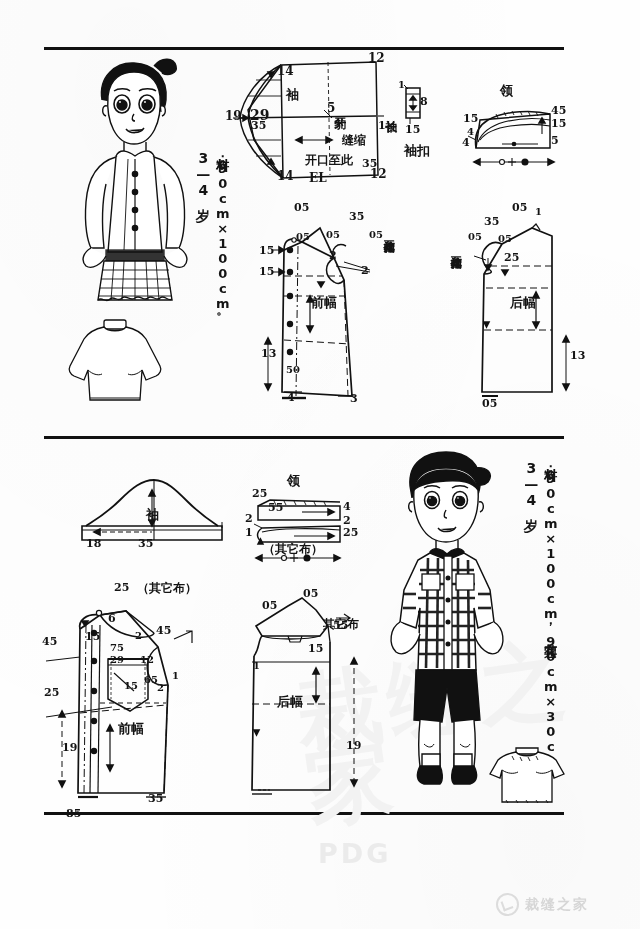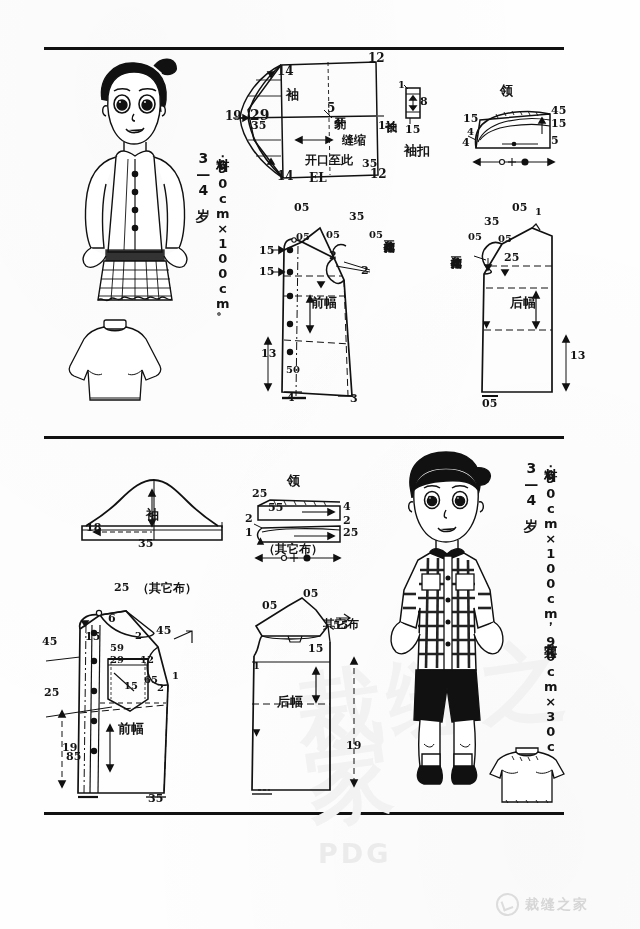"18" div.lbl { top: 522px -> 538px }
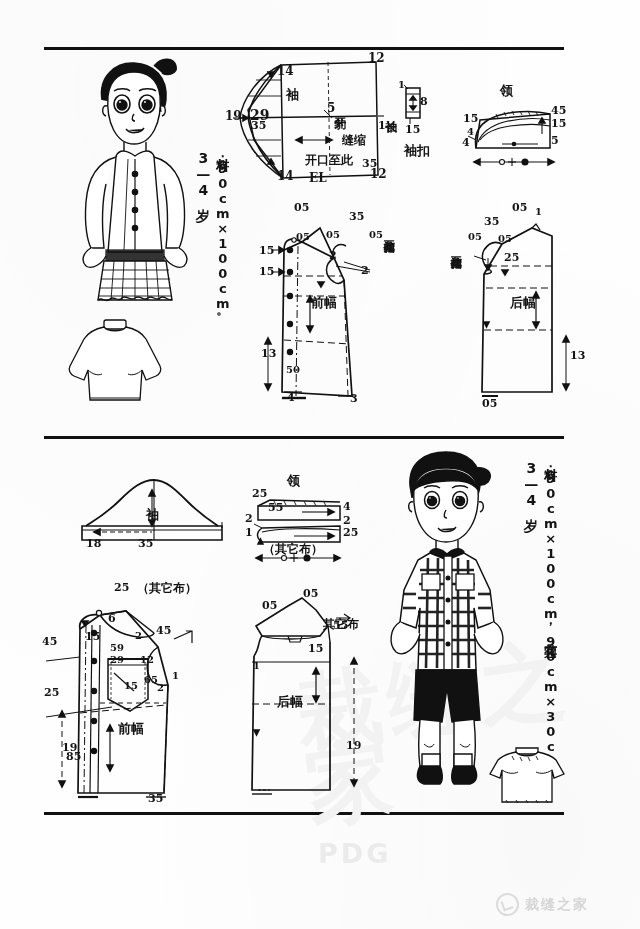"59" div.lbl { text: 59 -> 75 }
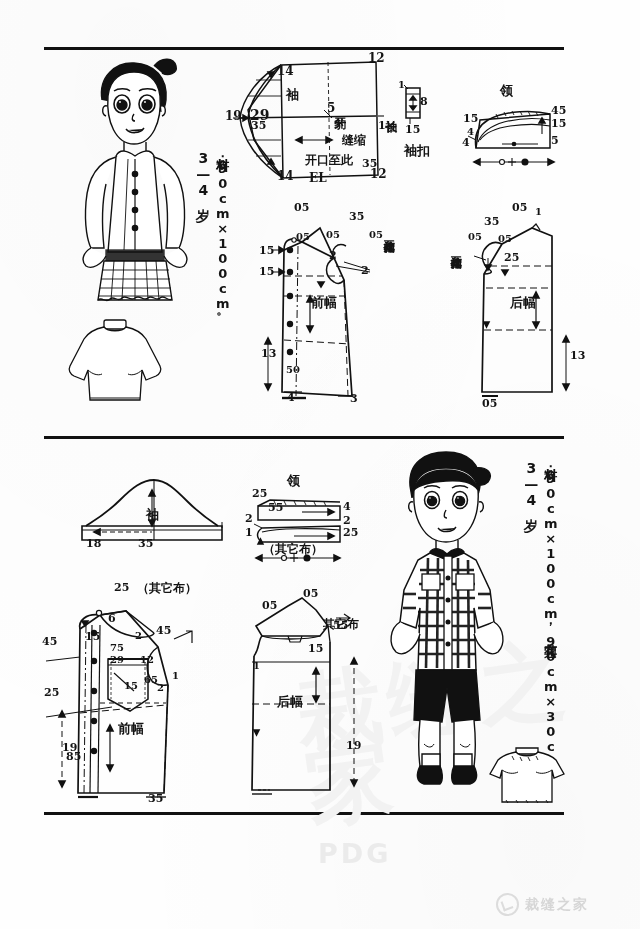"85" div.lbl { top: 751px -> 808px }
